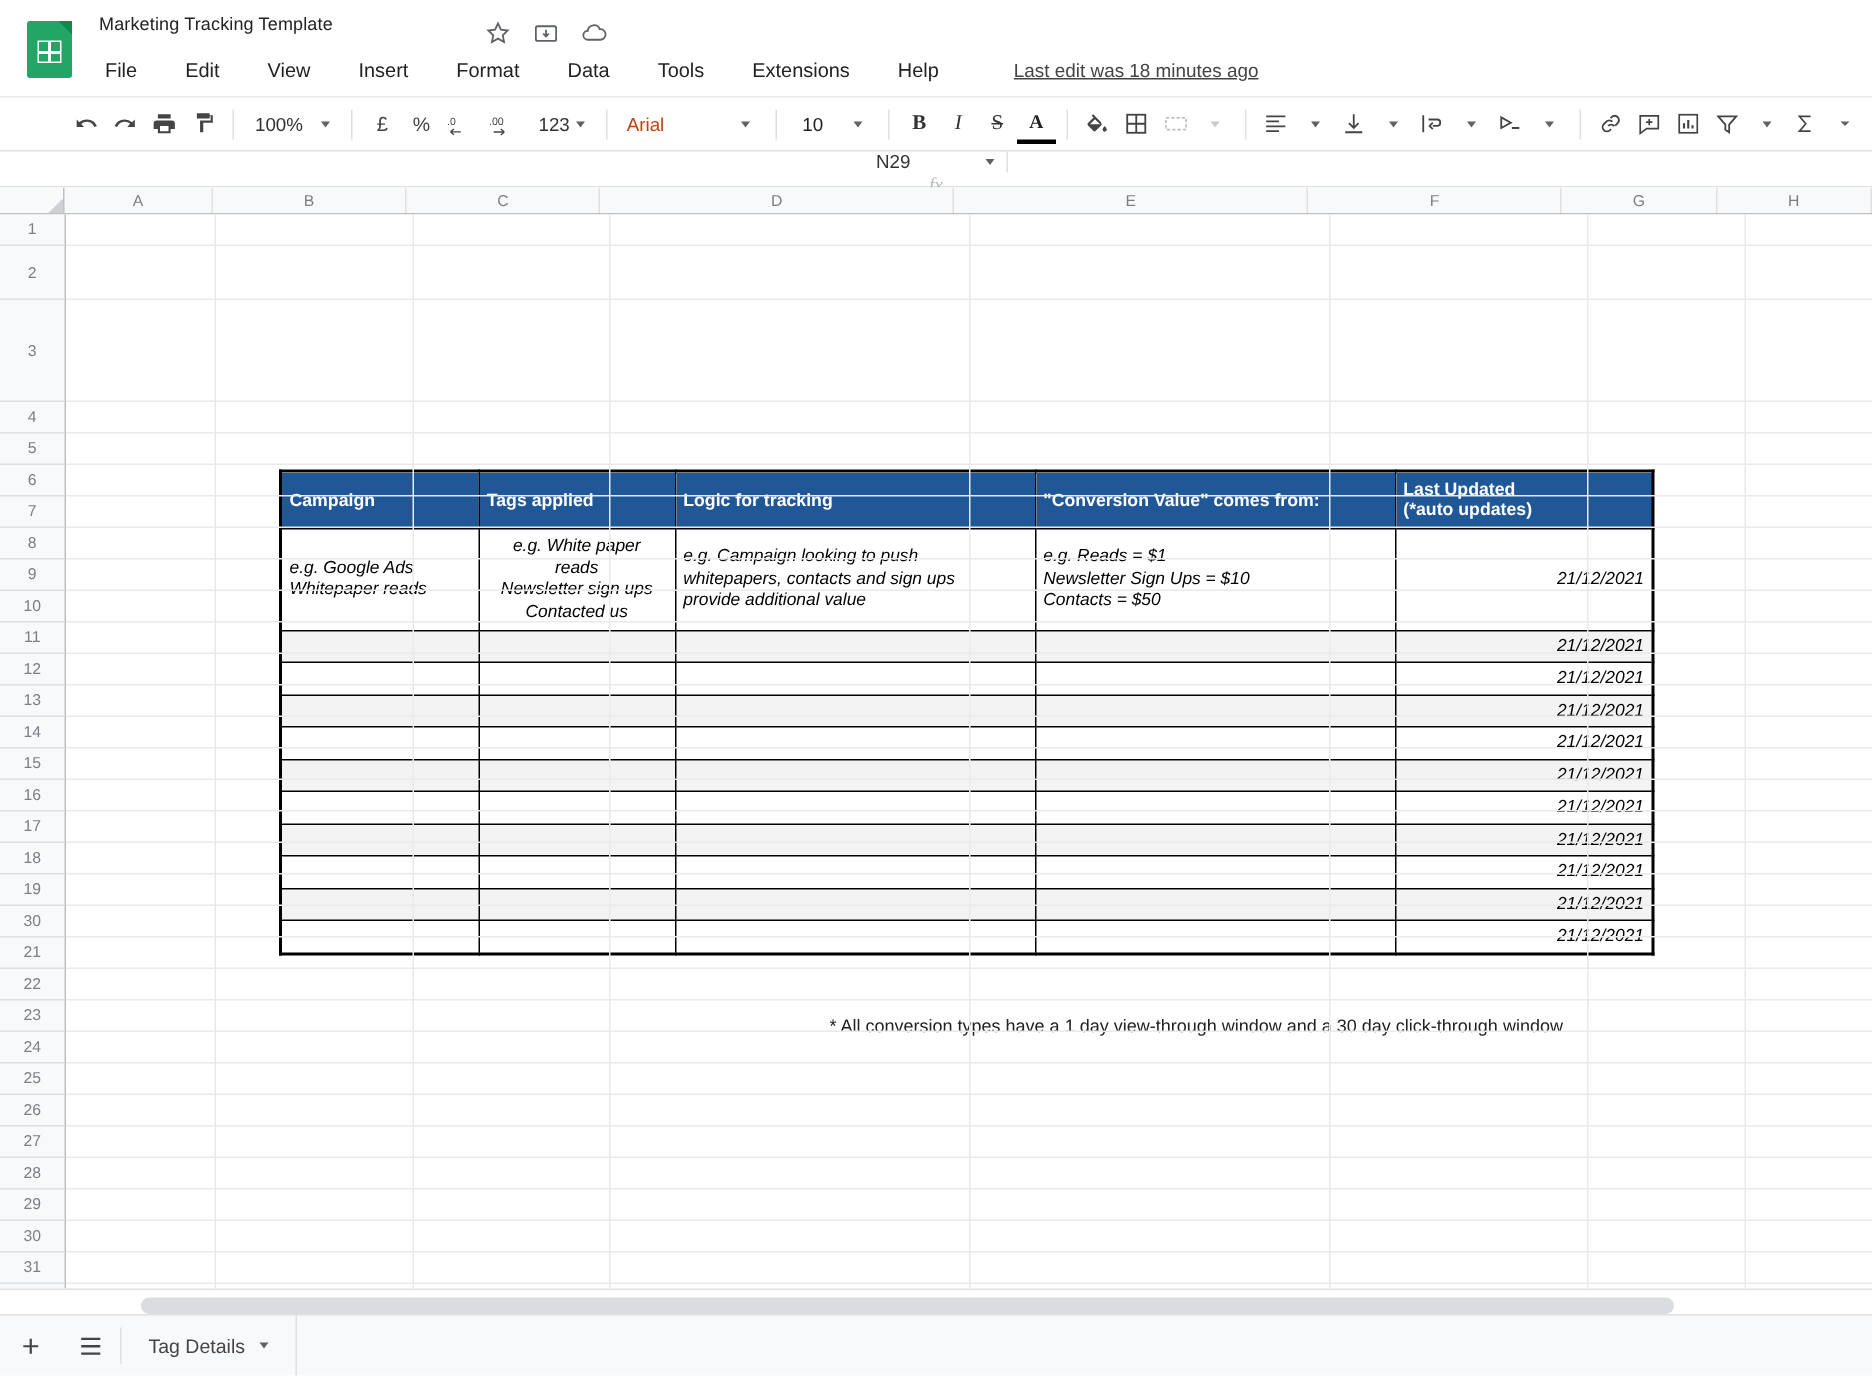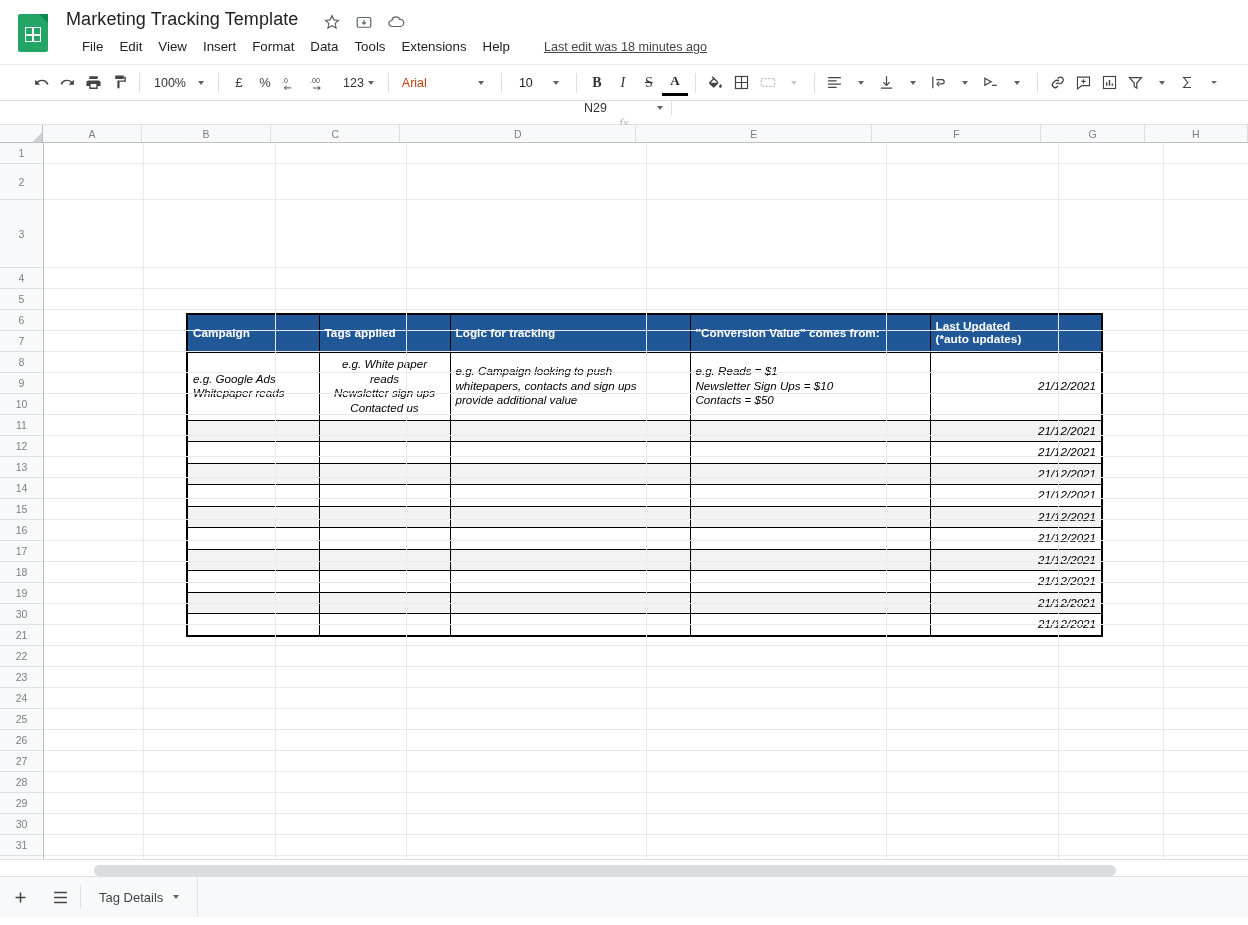"Marketing Tracking Template" .doc-title { font-size: 18px -> 12px }
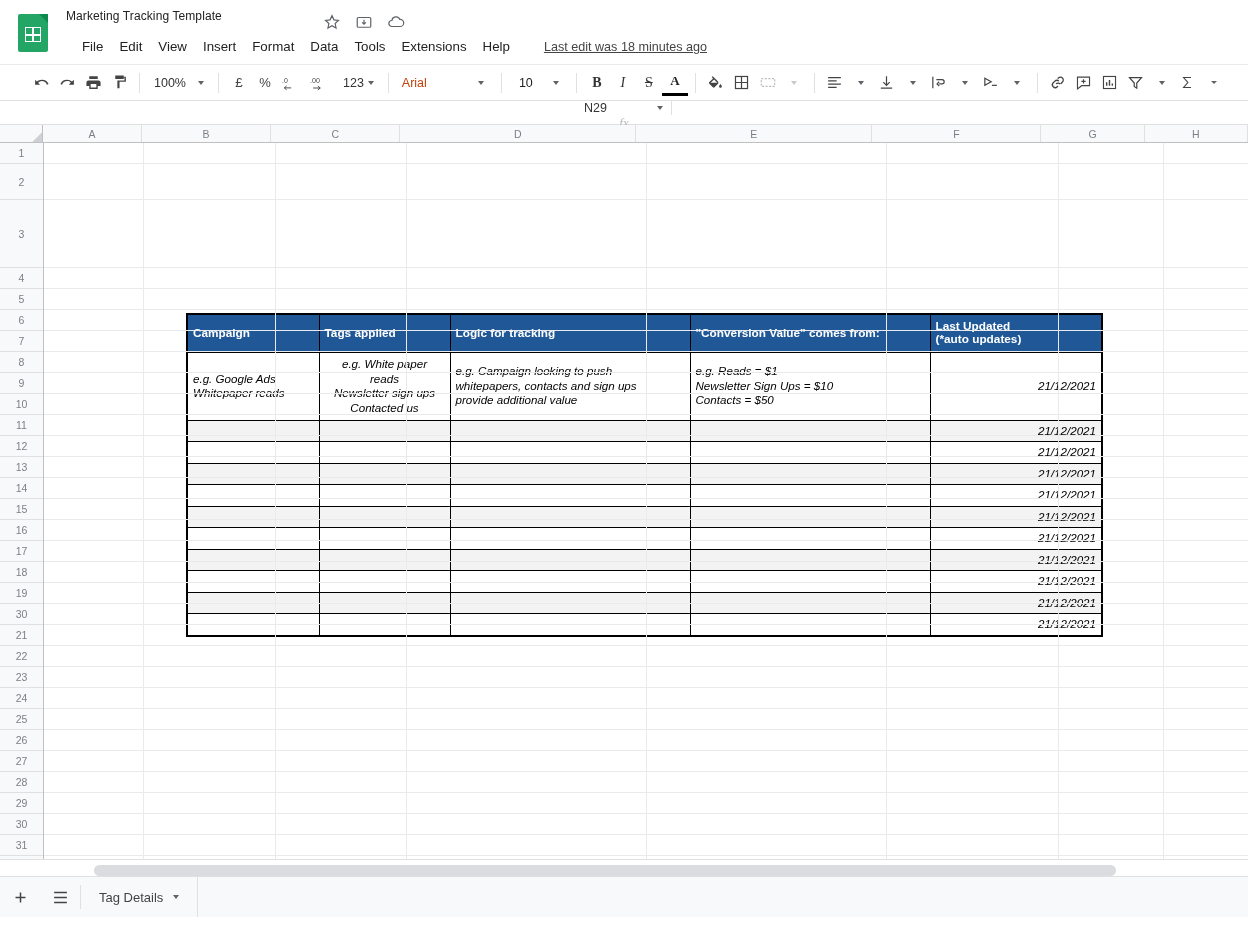"File" .menu-row { gap: 0px -> 16px; margin-left: 12px -> none }
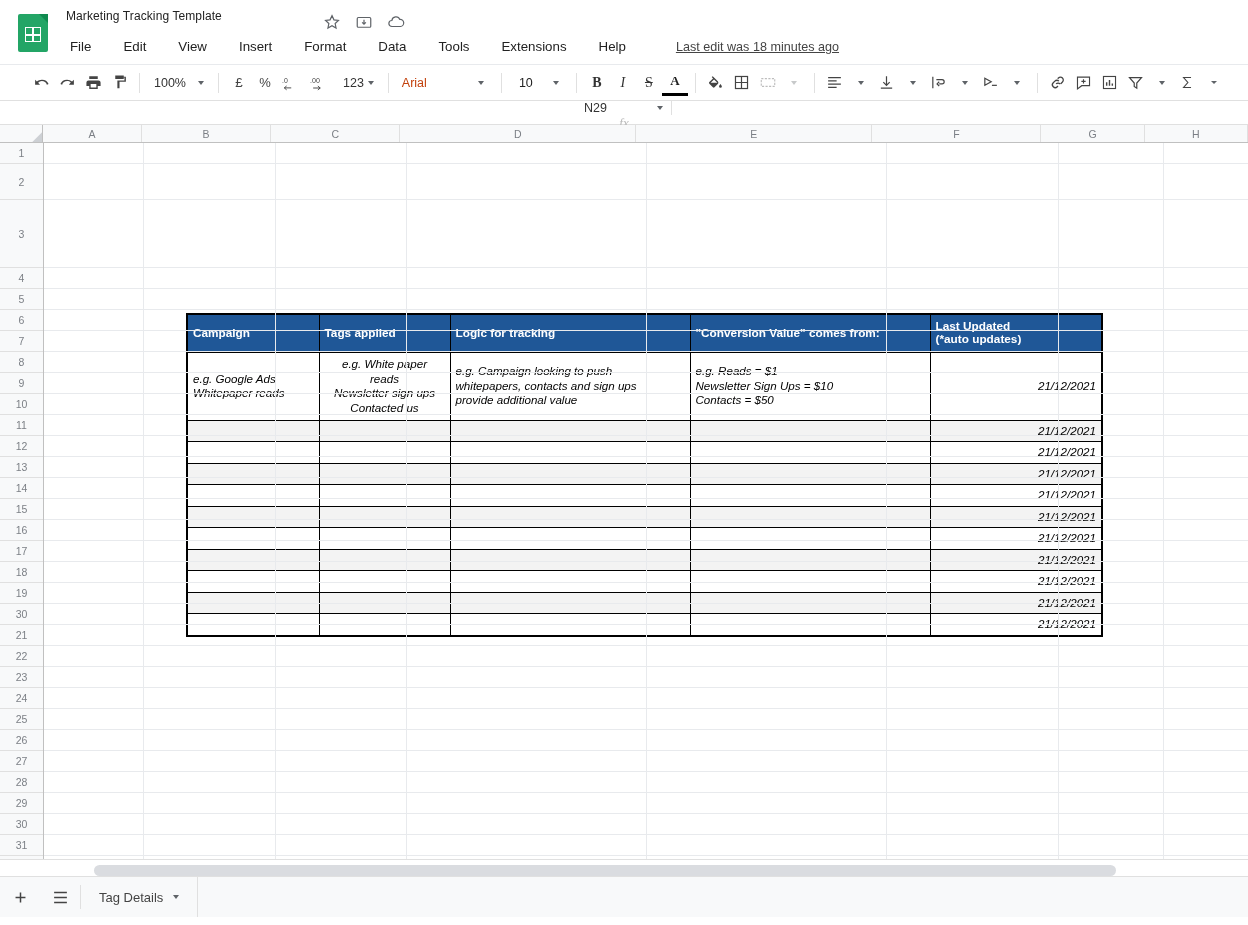"100%" .toolbar { padding-left: 28px -> 44px }
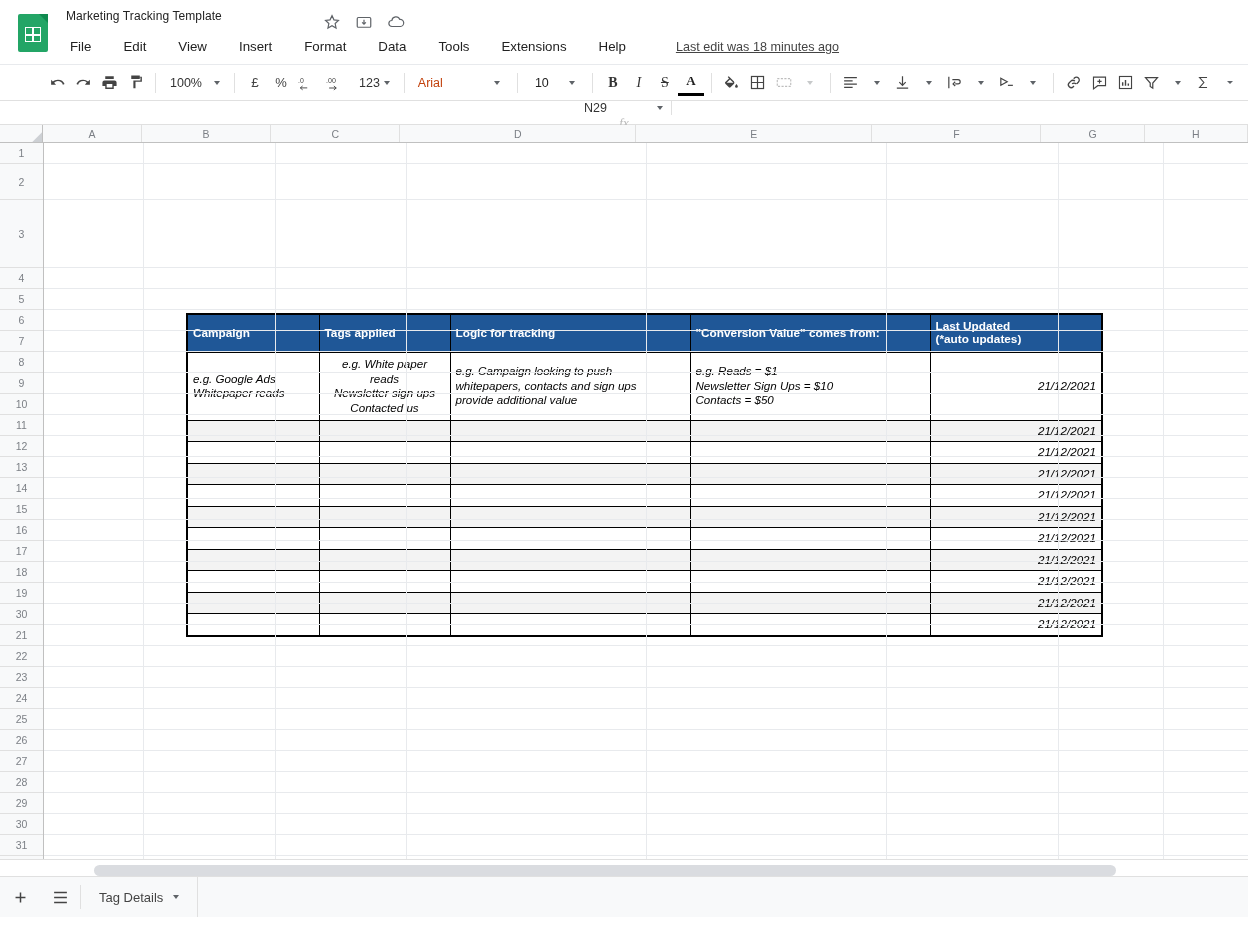"* All conversion types have" div.footnote { html: none -> <div>* All conversion types have a 1 day view-through window and a 30 day click-through window</div> }
